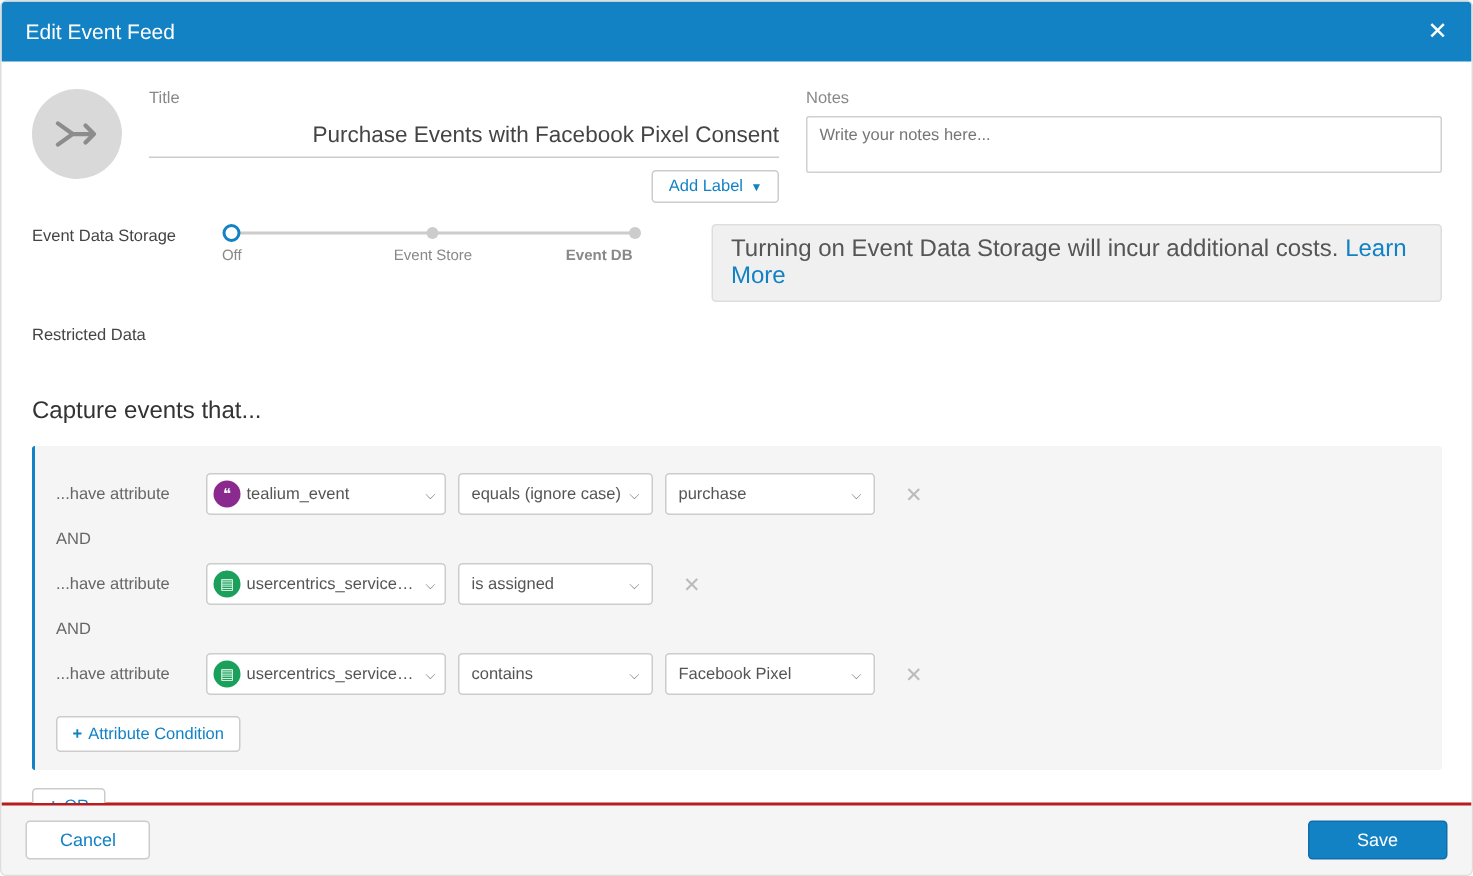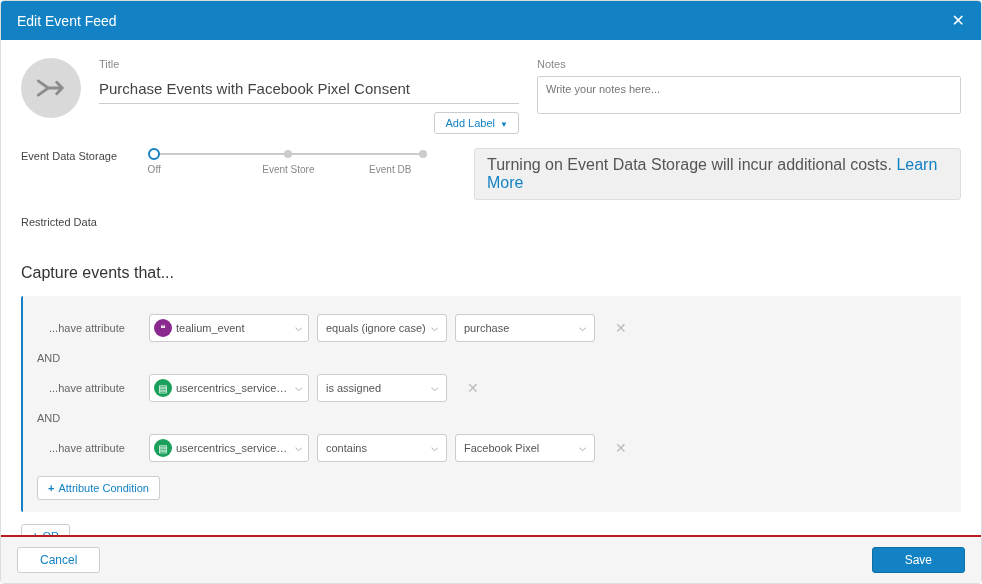"Purchase Events with Facebook Pixel" .title-input { text-align: none -> right }
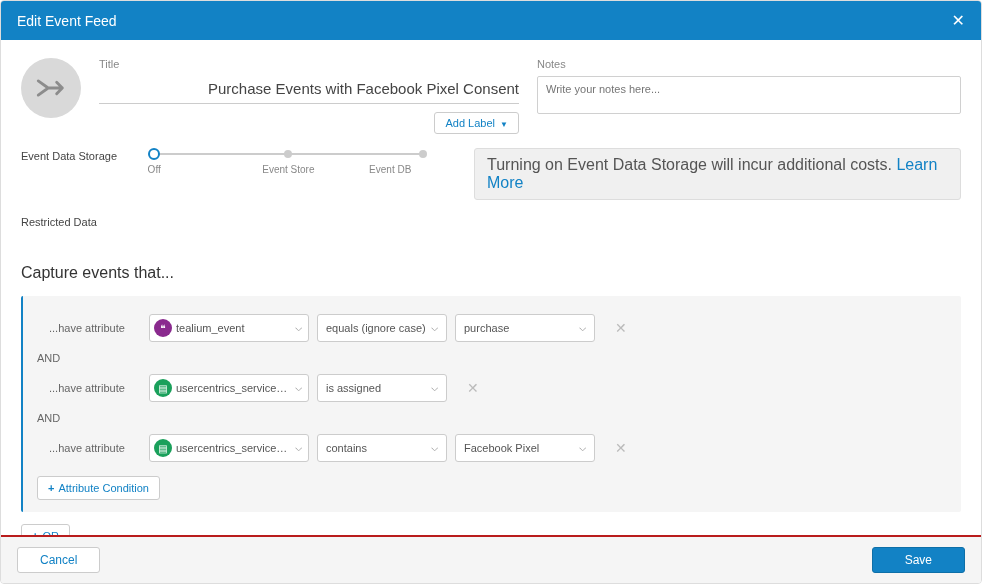"Event DB" .slider-labels .right { font-weight: none -> bold; text-align: left -> center }
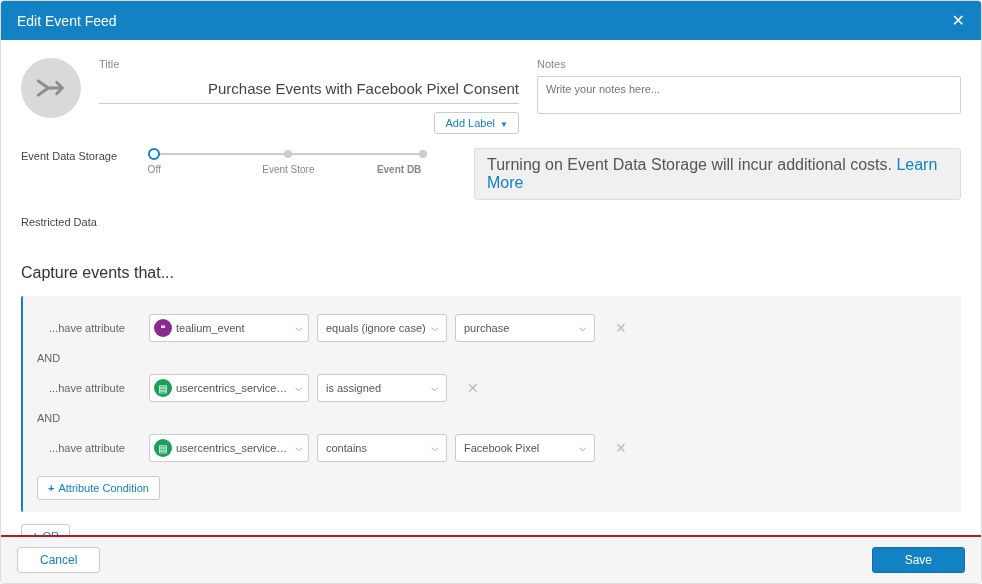"...have attribute" .rule-row { margin: 6px 12px -> 6px 0 }
